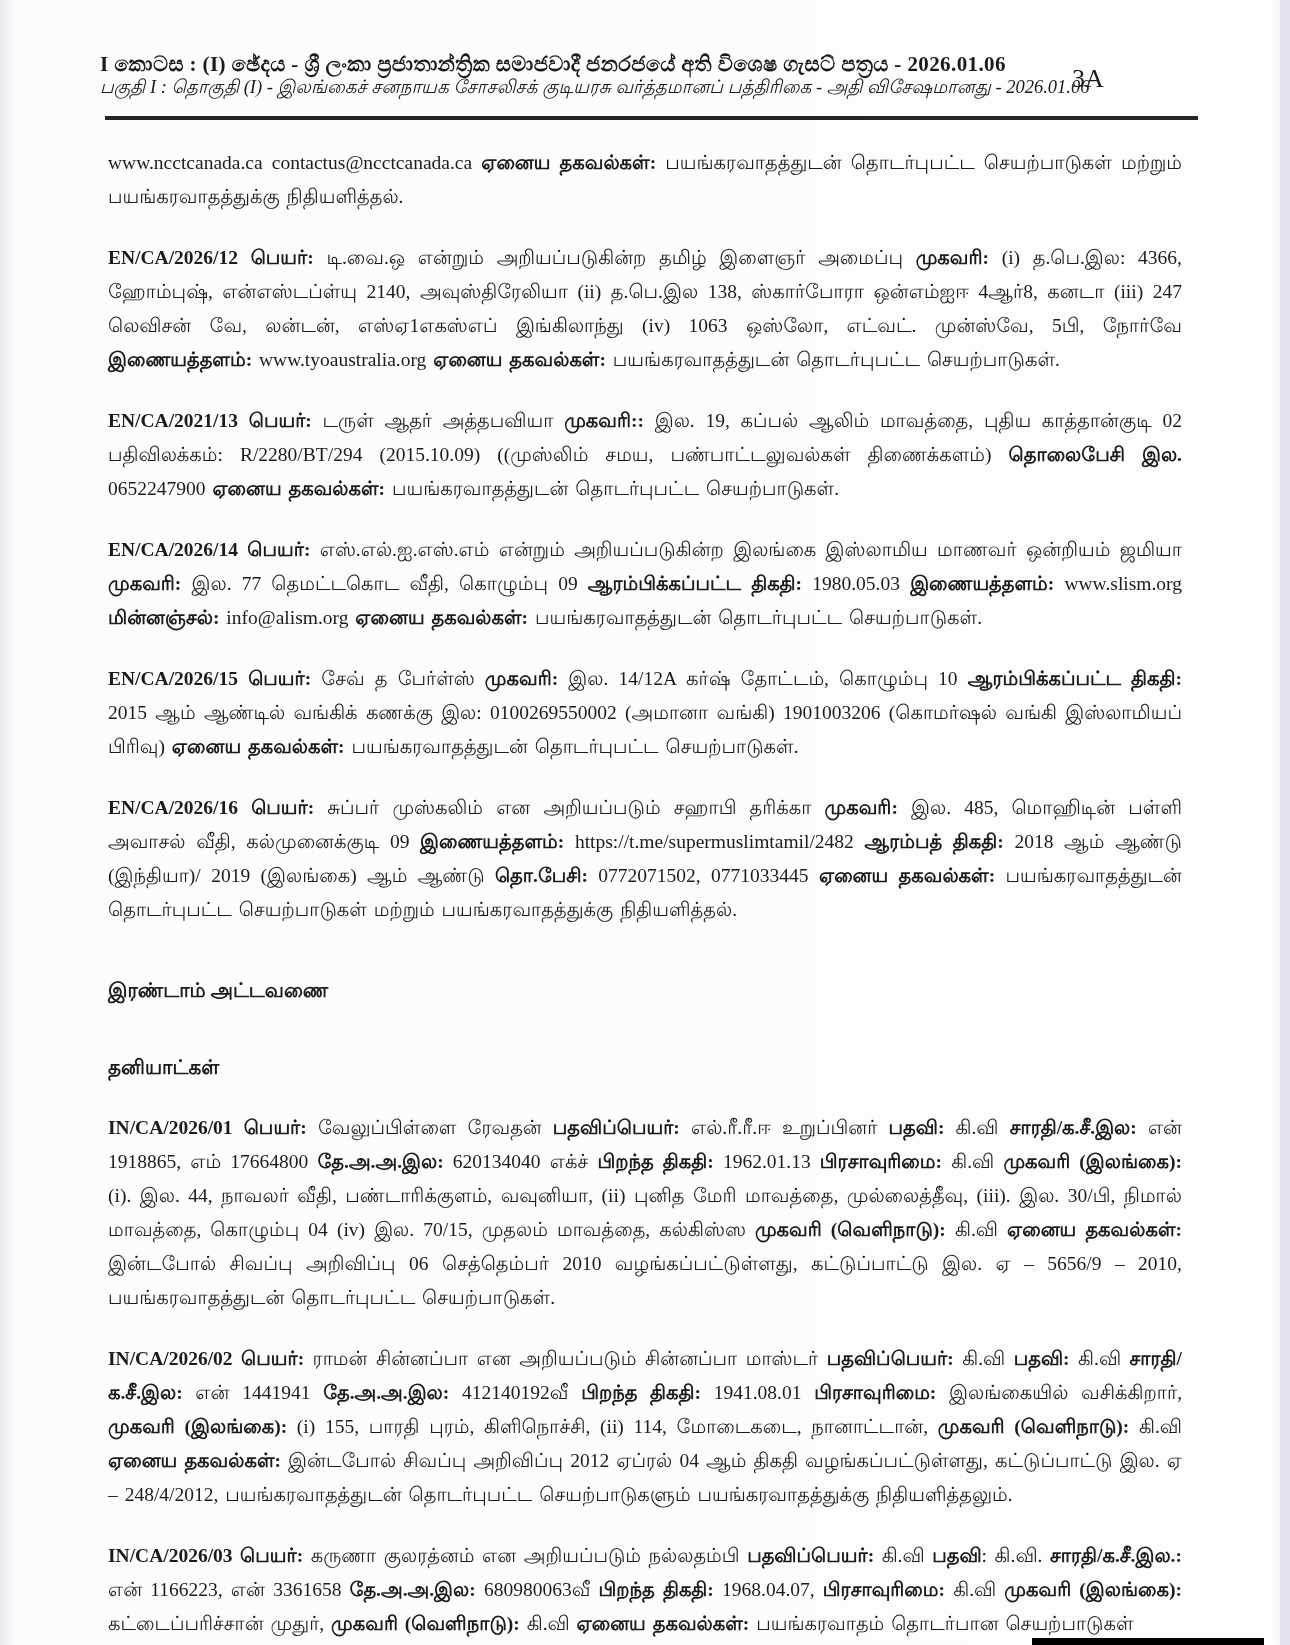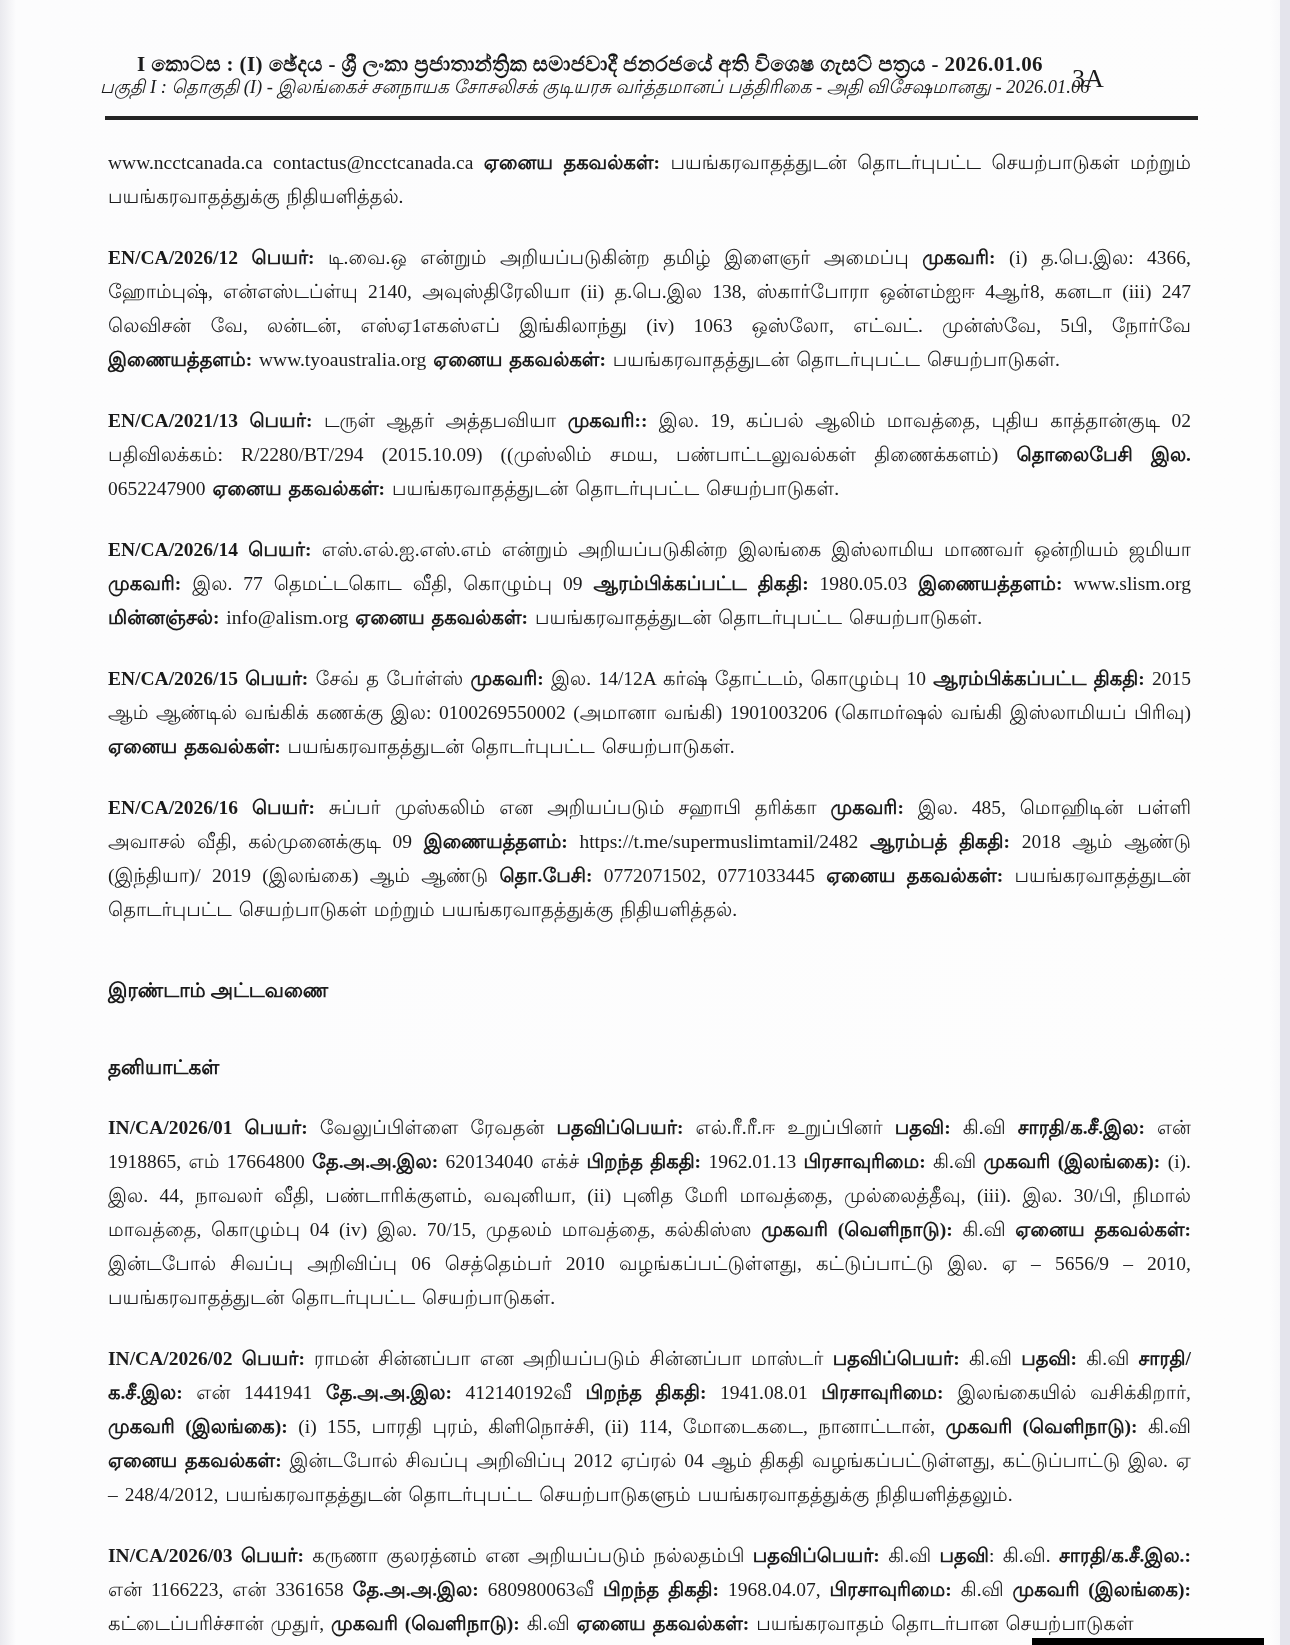"I කොටස : (I) ඡේදය" .header { text-align: center -> none }
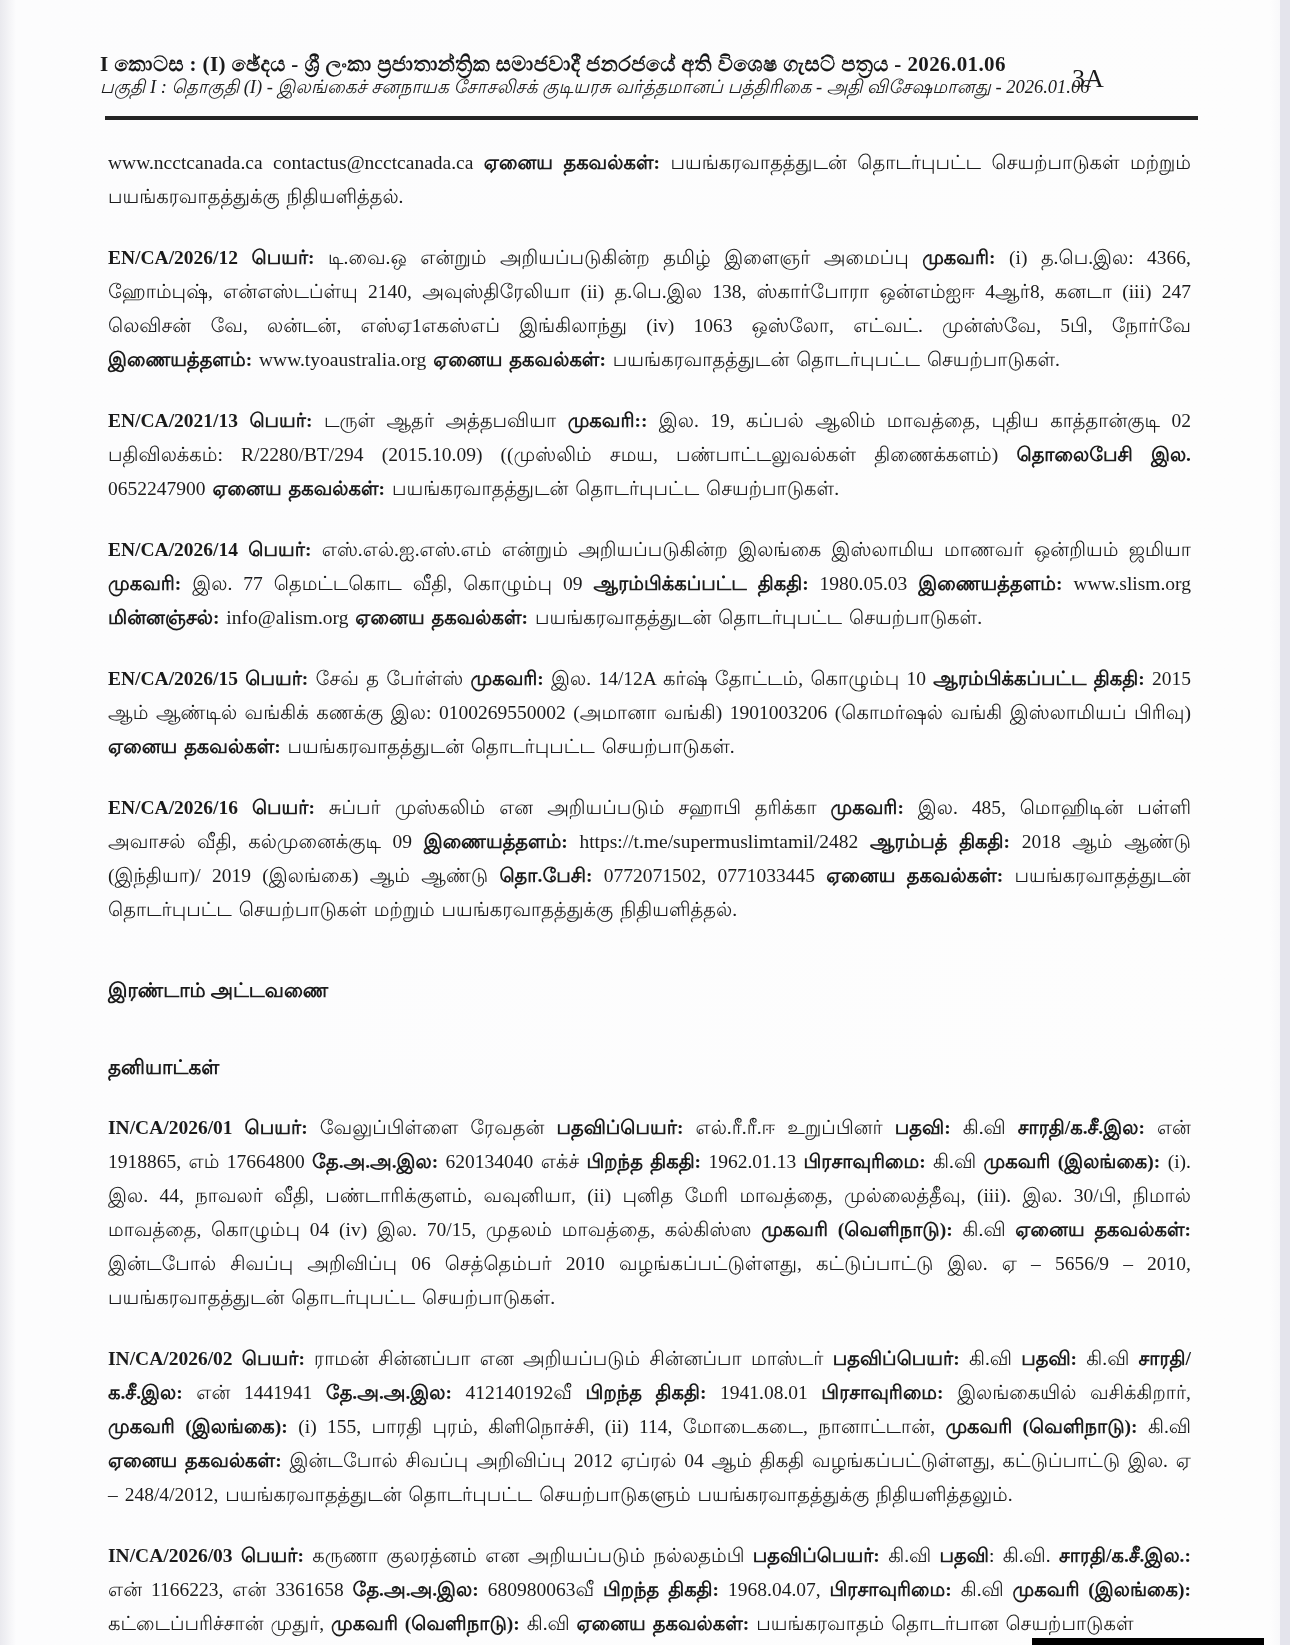"www.ncctcanada.ca" .para { margin: 0 7px 27px 0 -> 0 16px 27px 0 }
